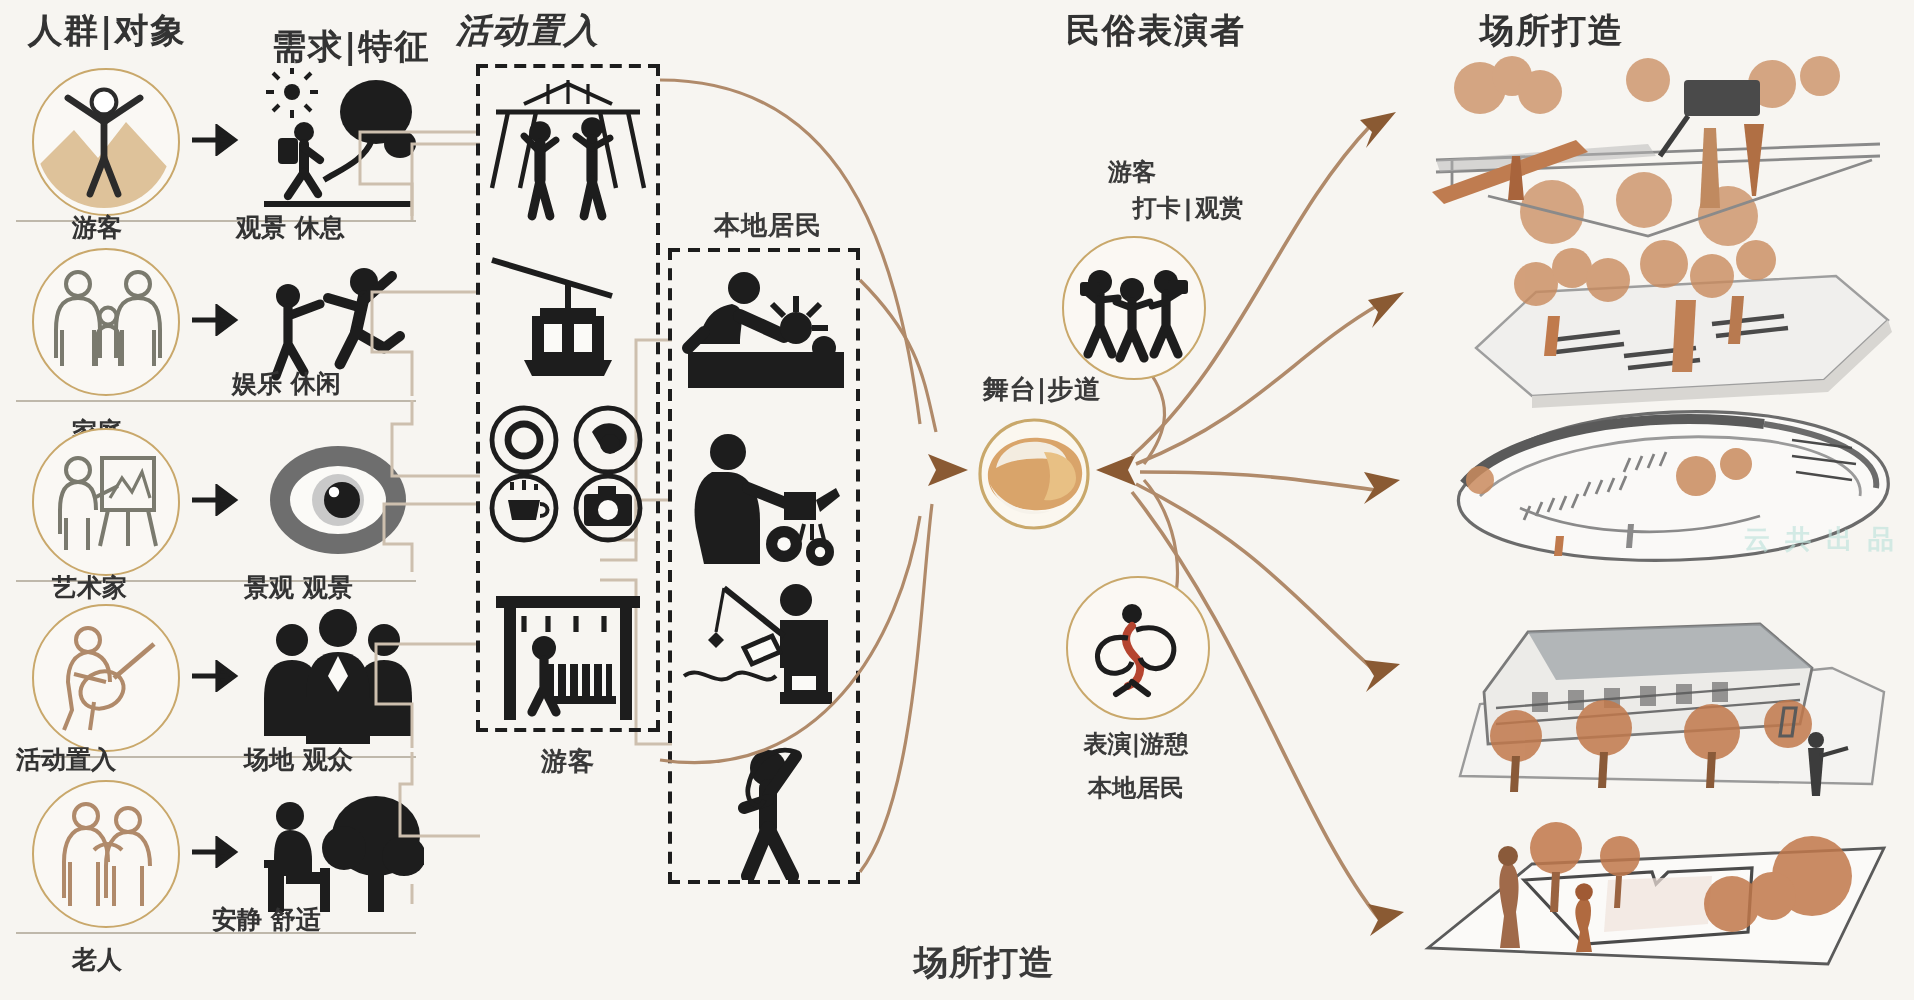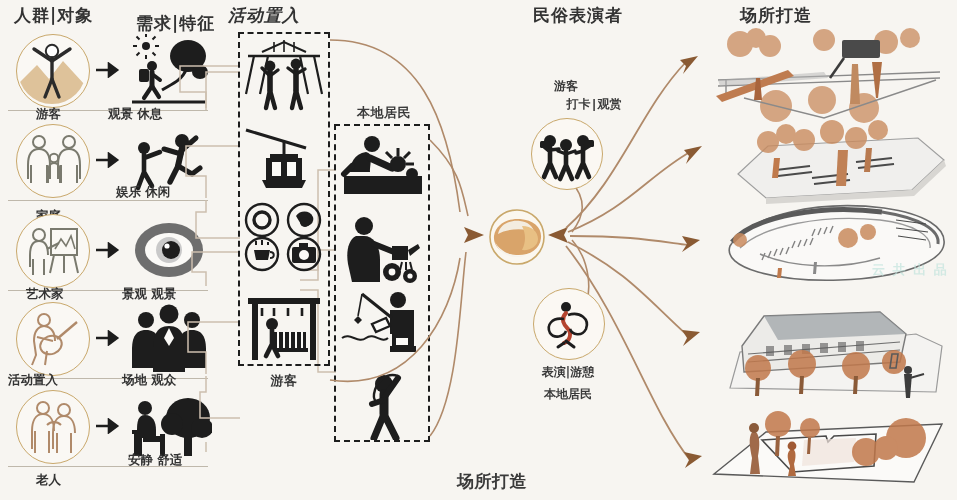"观景 休息" div.abs { left: 108px -> 118px }
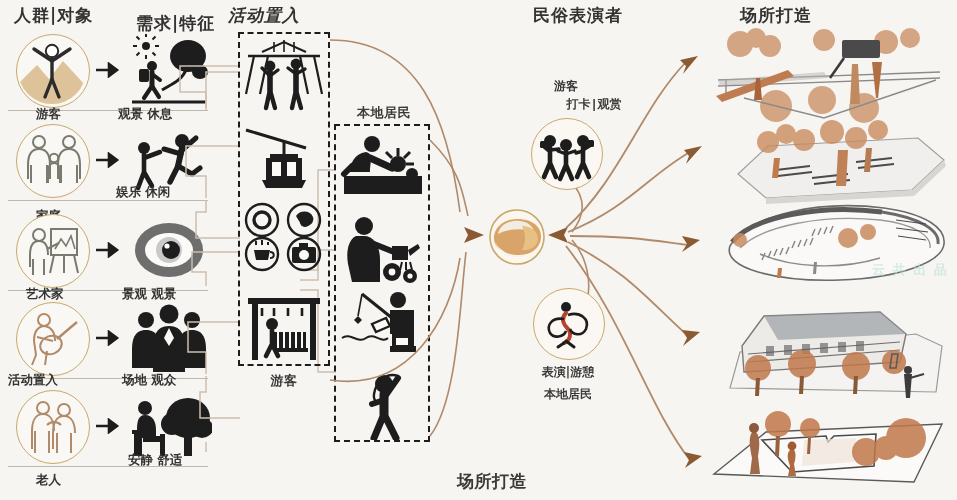"舞台|步道" div.abs { html: none -> <div>舞台|步道</div> }
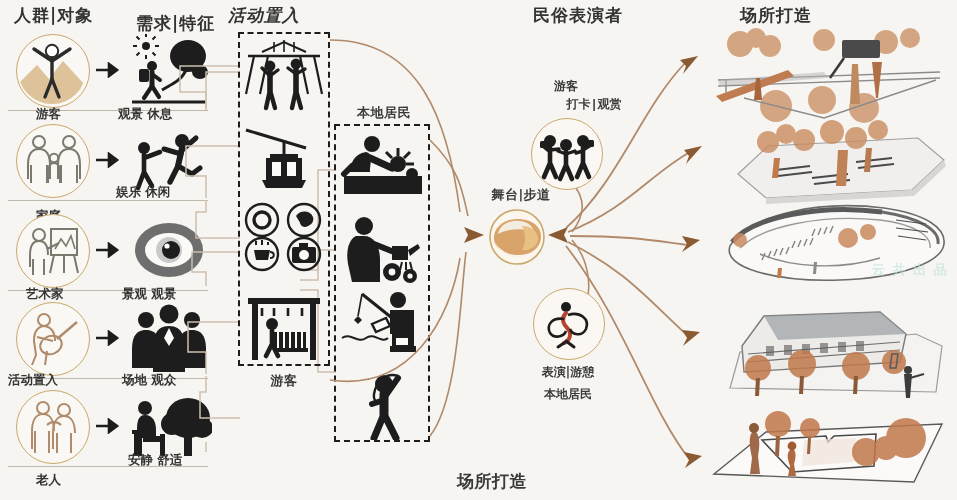"安静 舒适" div.abs { left: 128px -> 106px }
